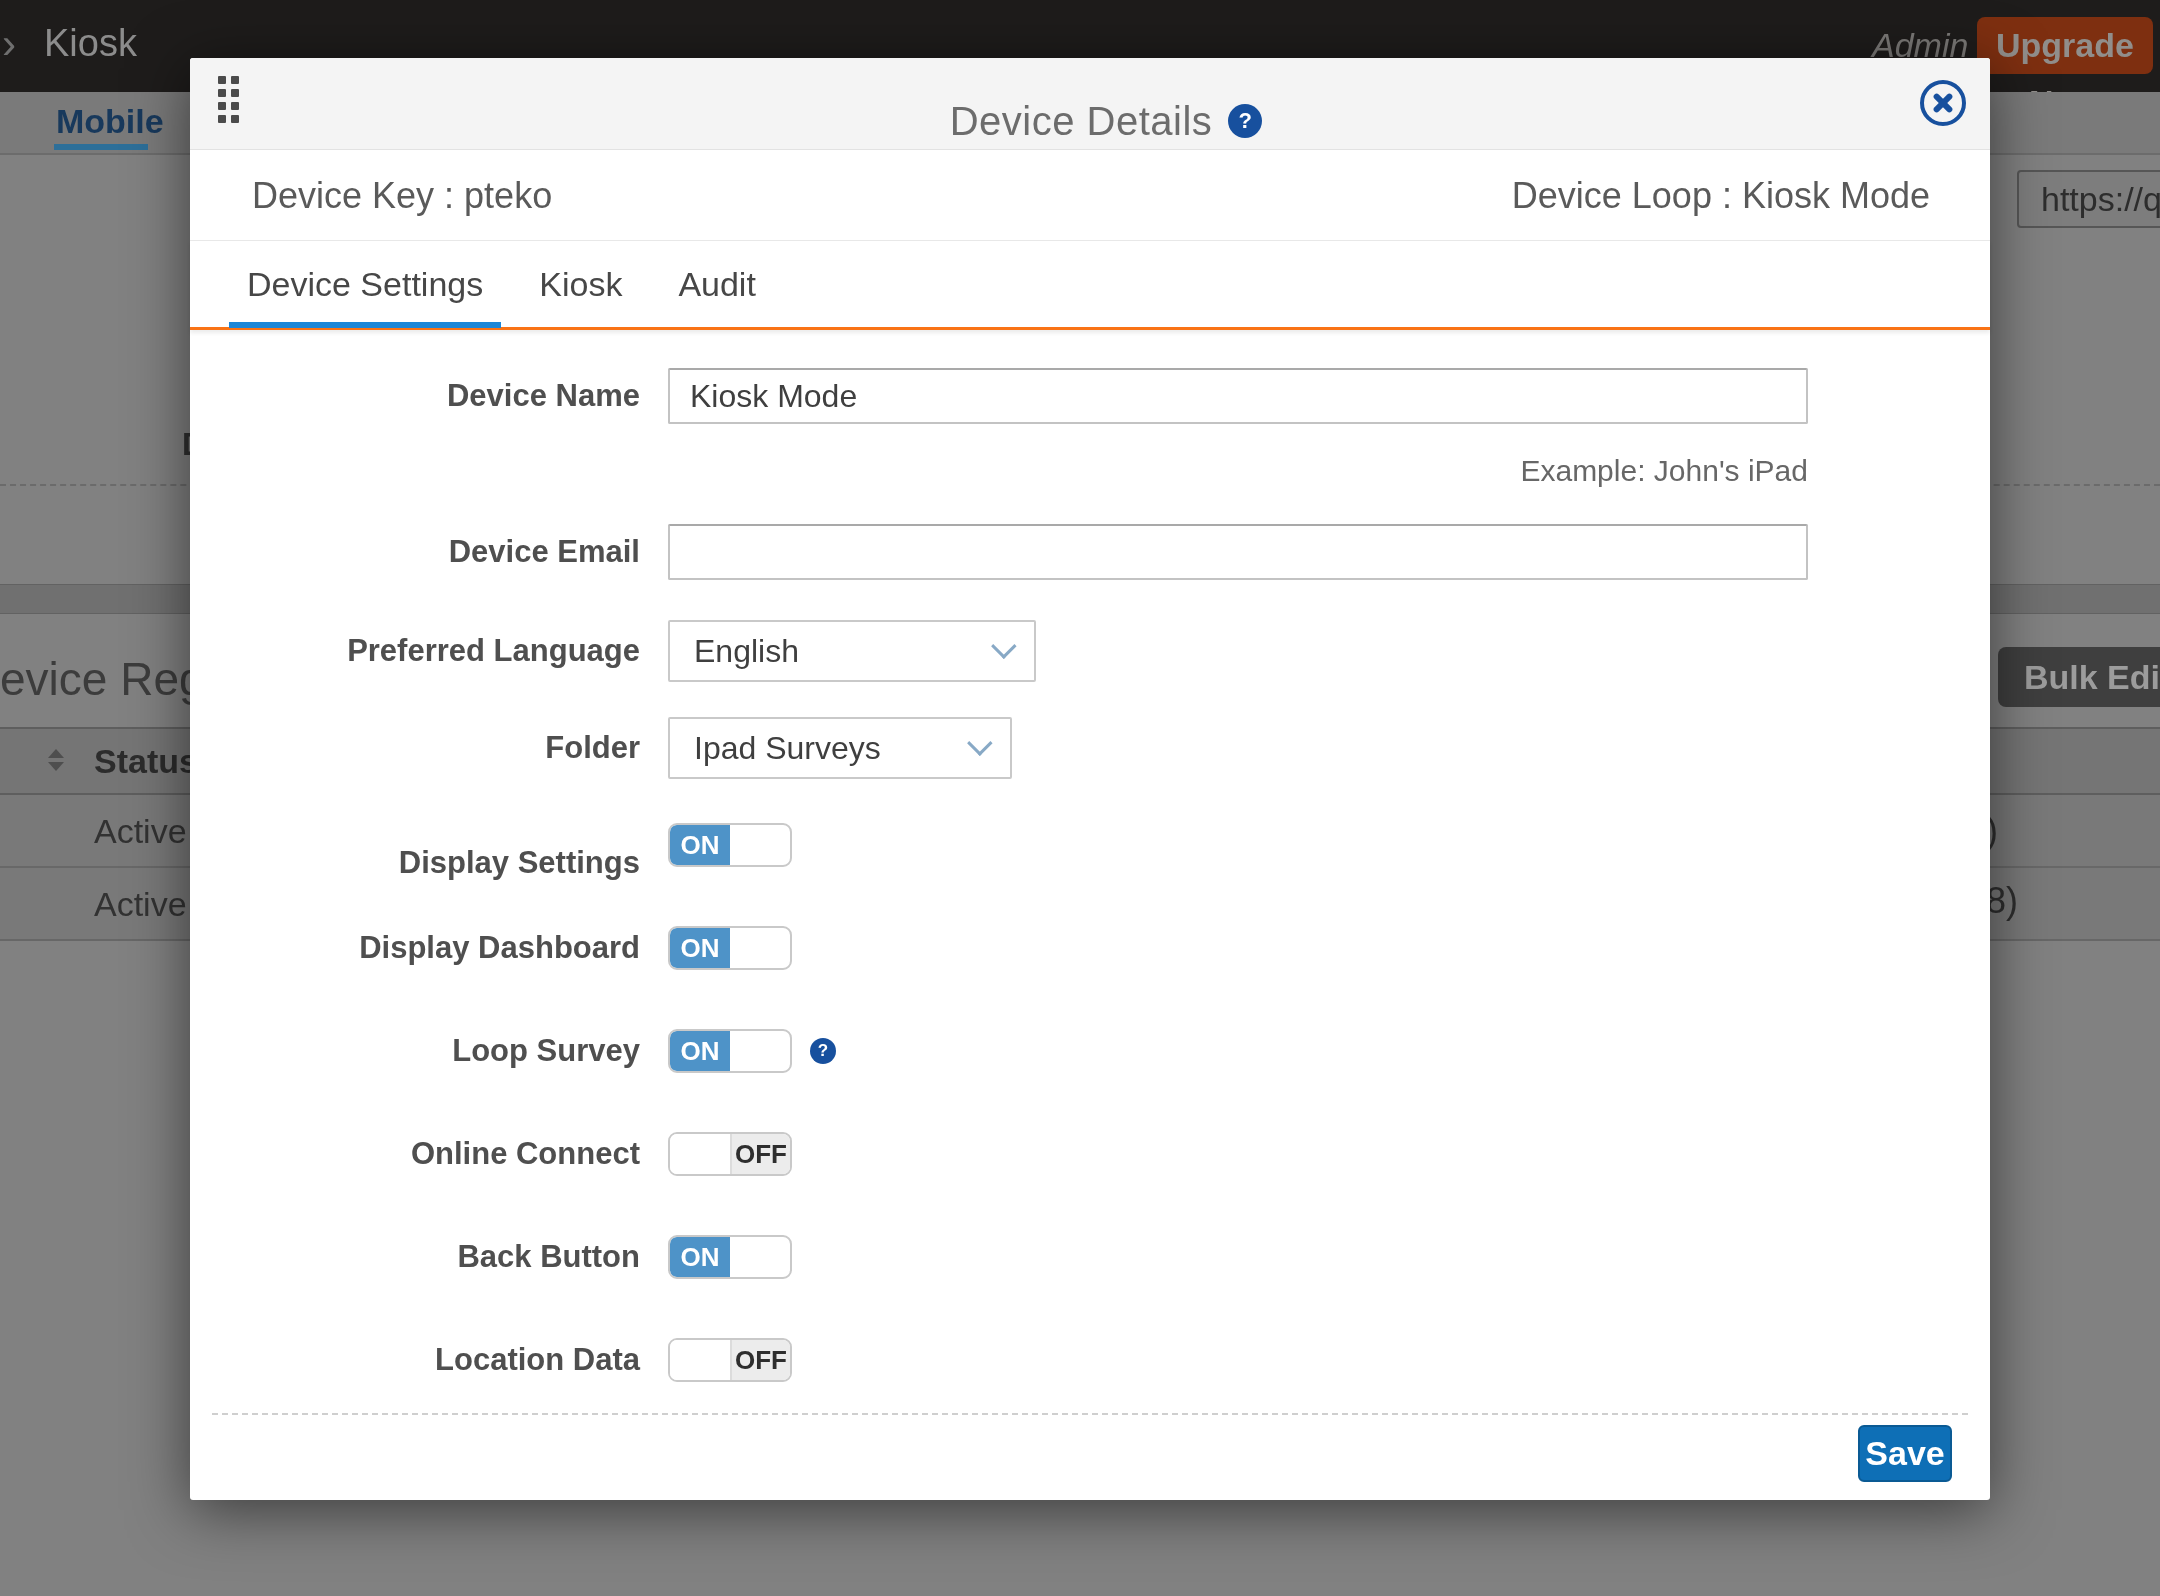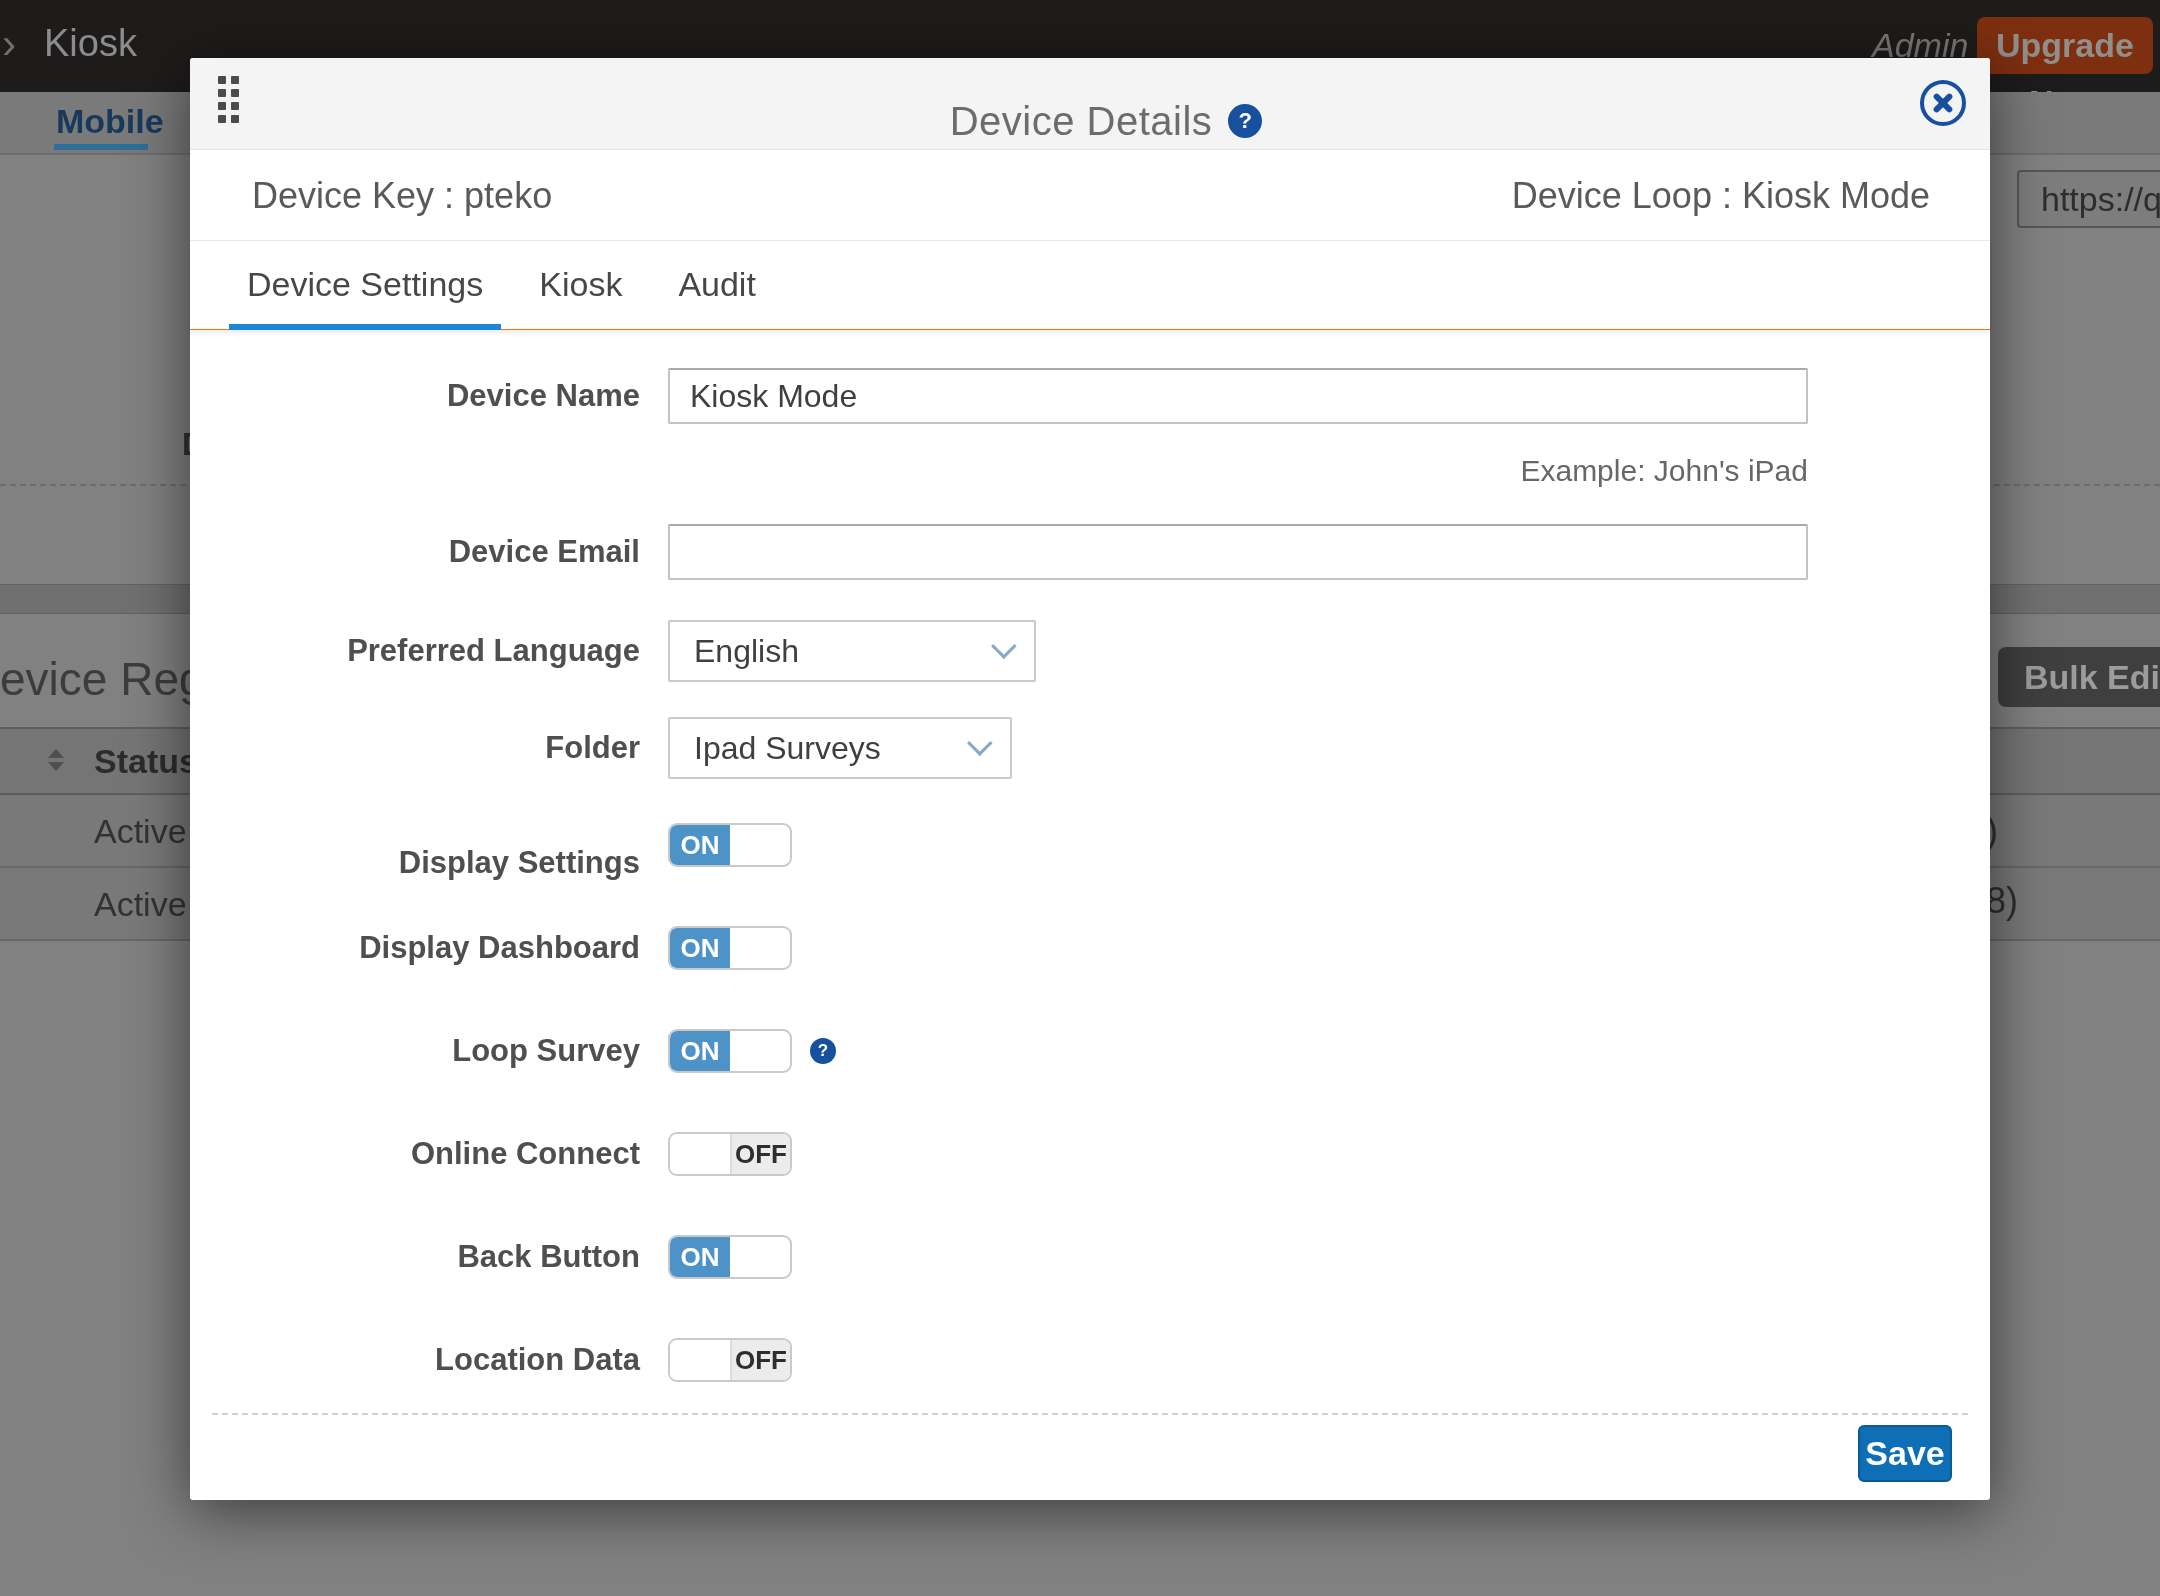"Device Settings" .m-tabs { border-bottom: 1px solid #f97316 -> 3px solid #f97316 }
